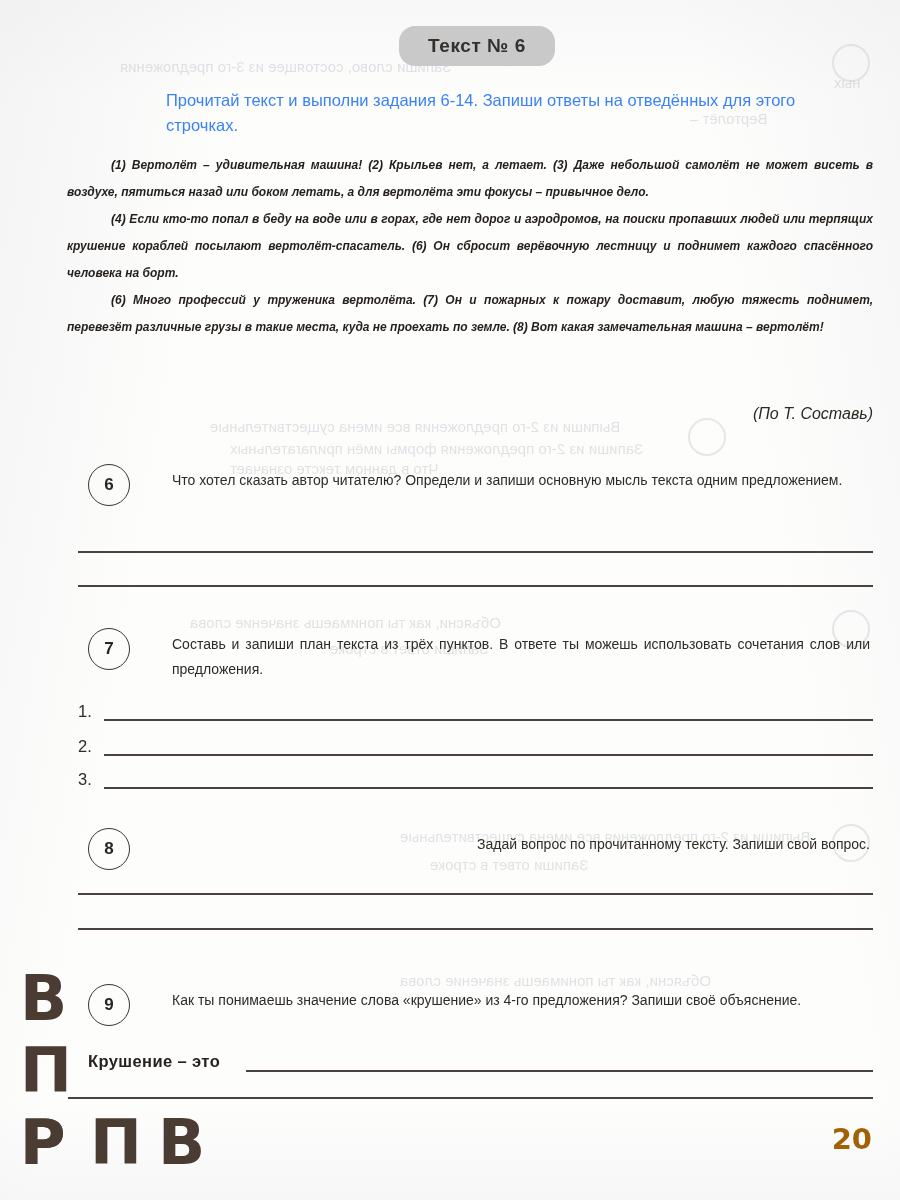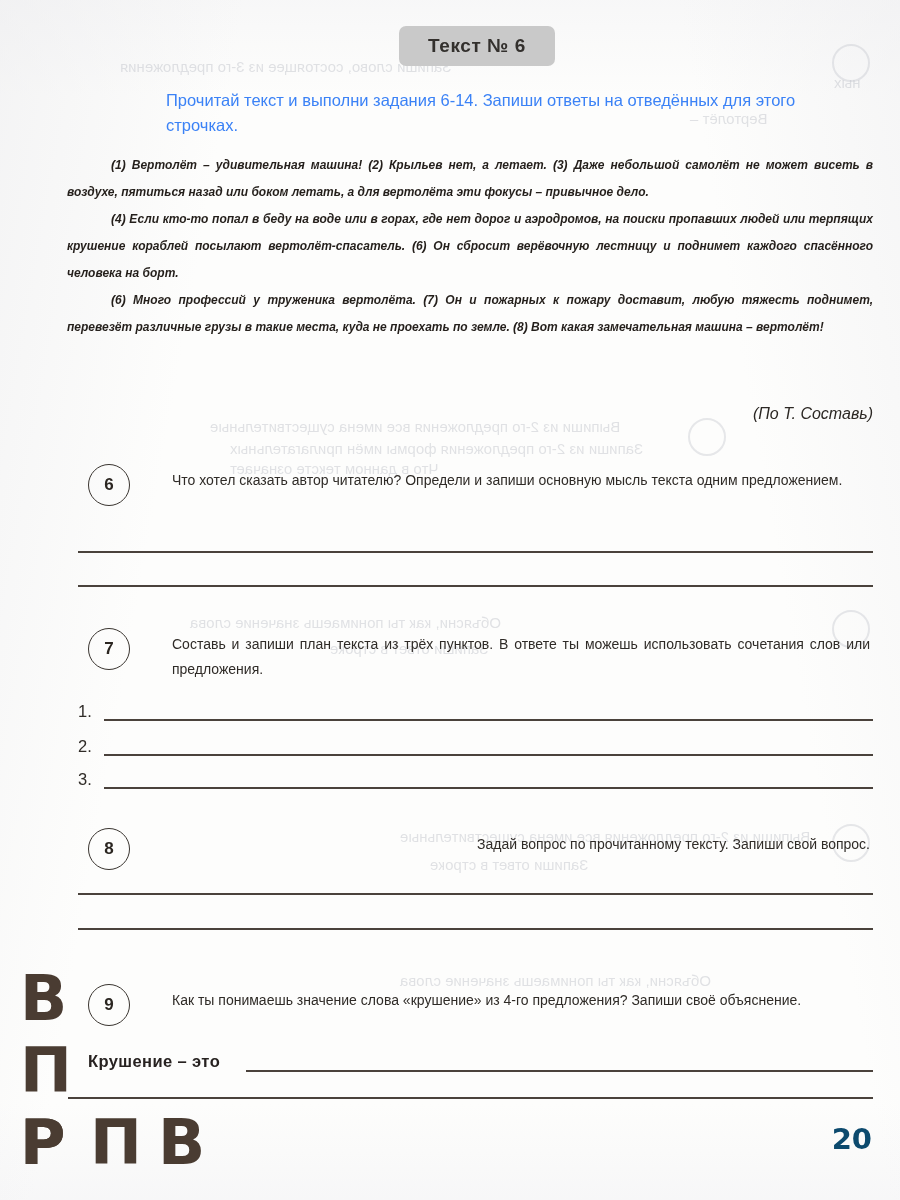"Текст № 6" .text-chip { border-radius: 7px -> 16px }
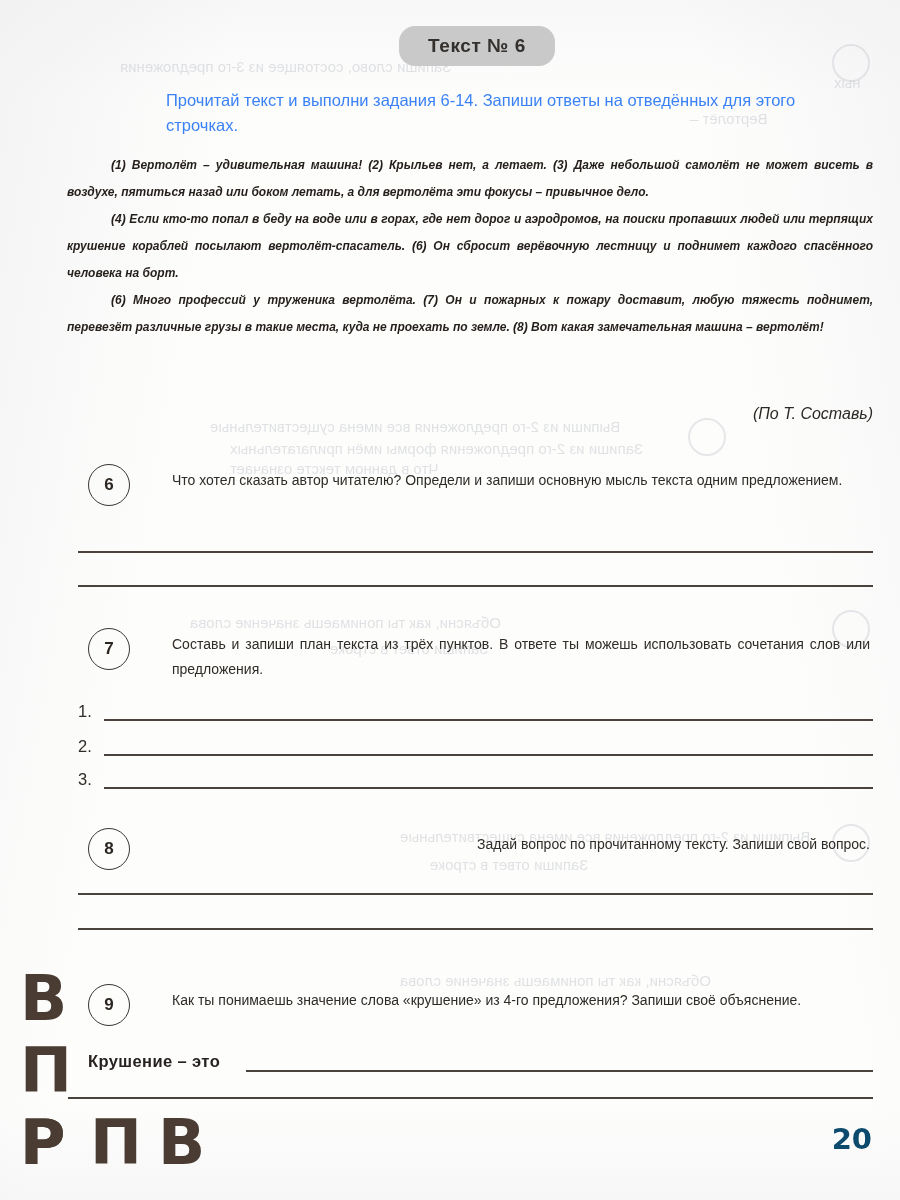"20" .page-num { color: #0c4a6e -> #a16207 }
